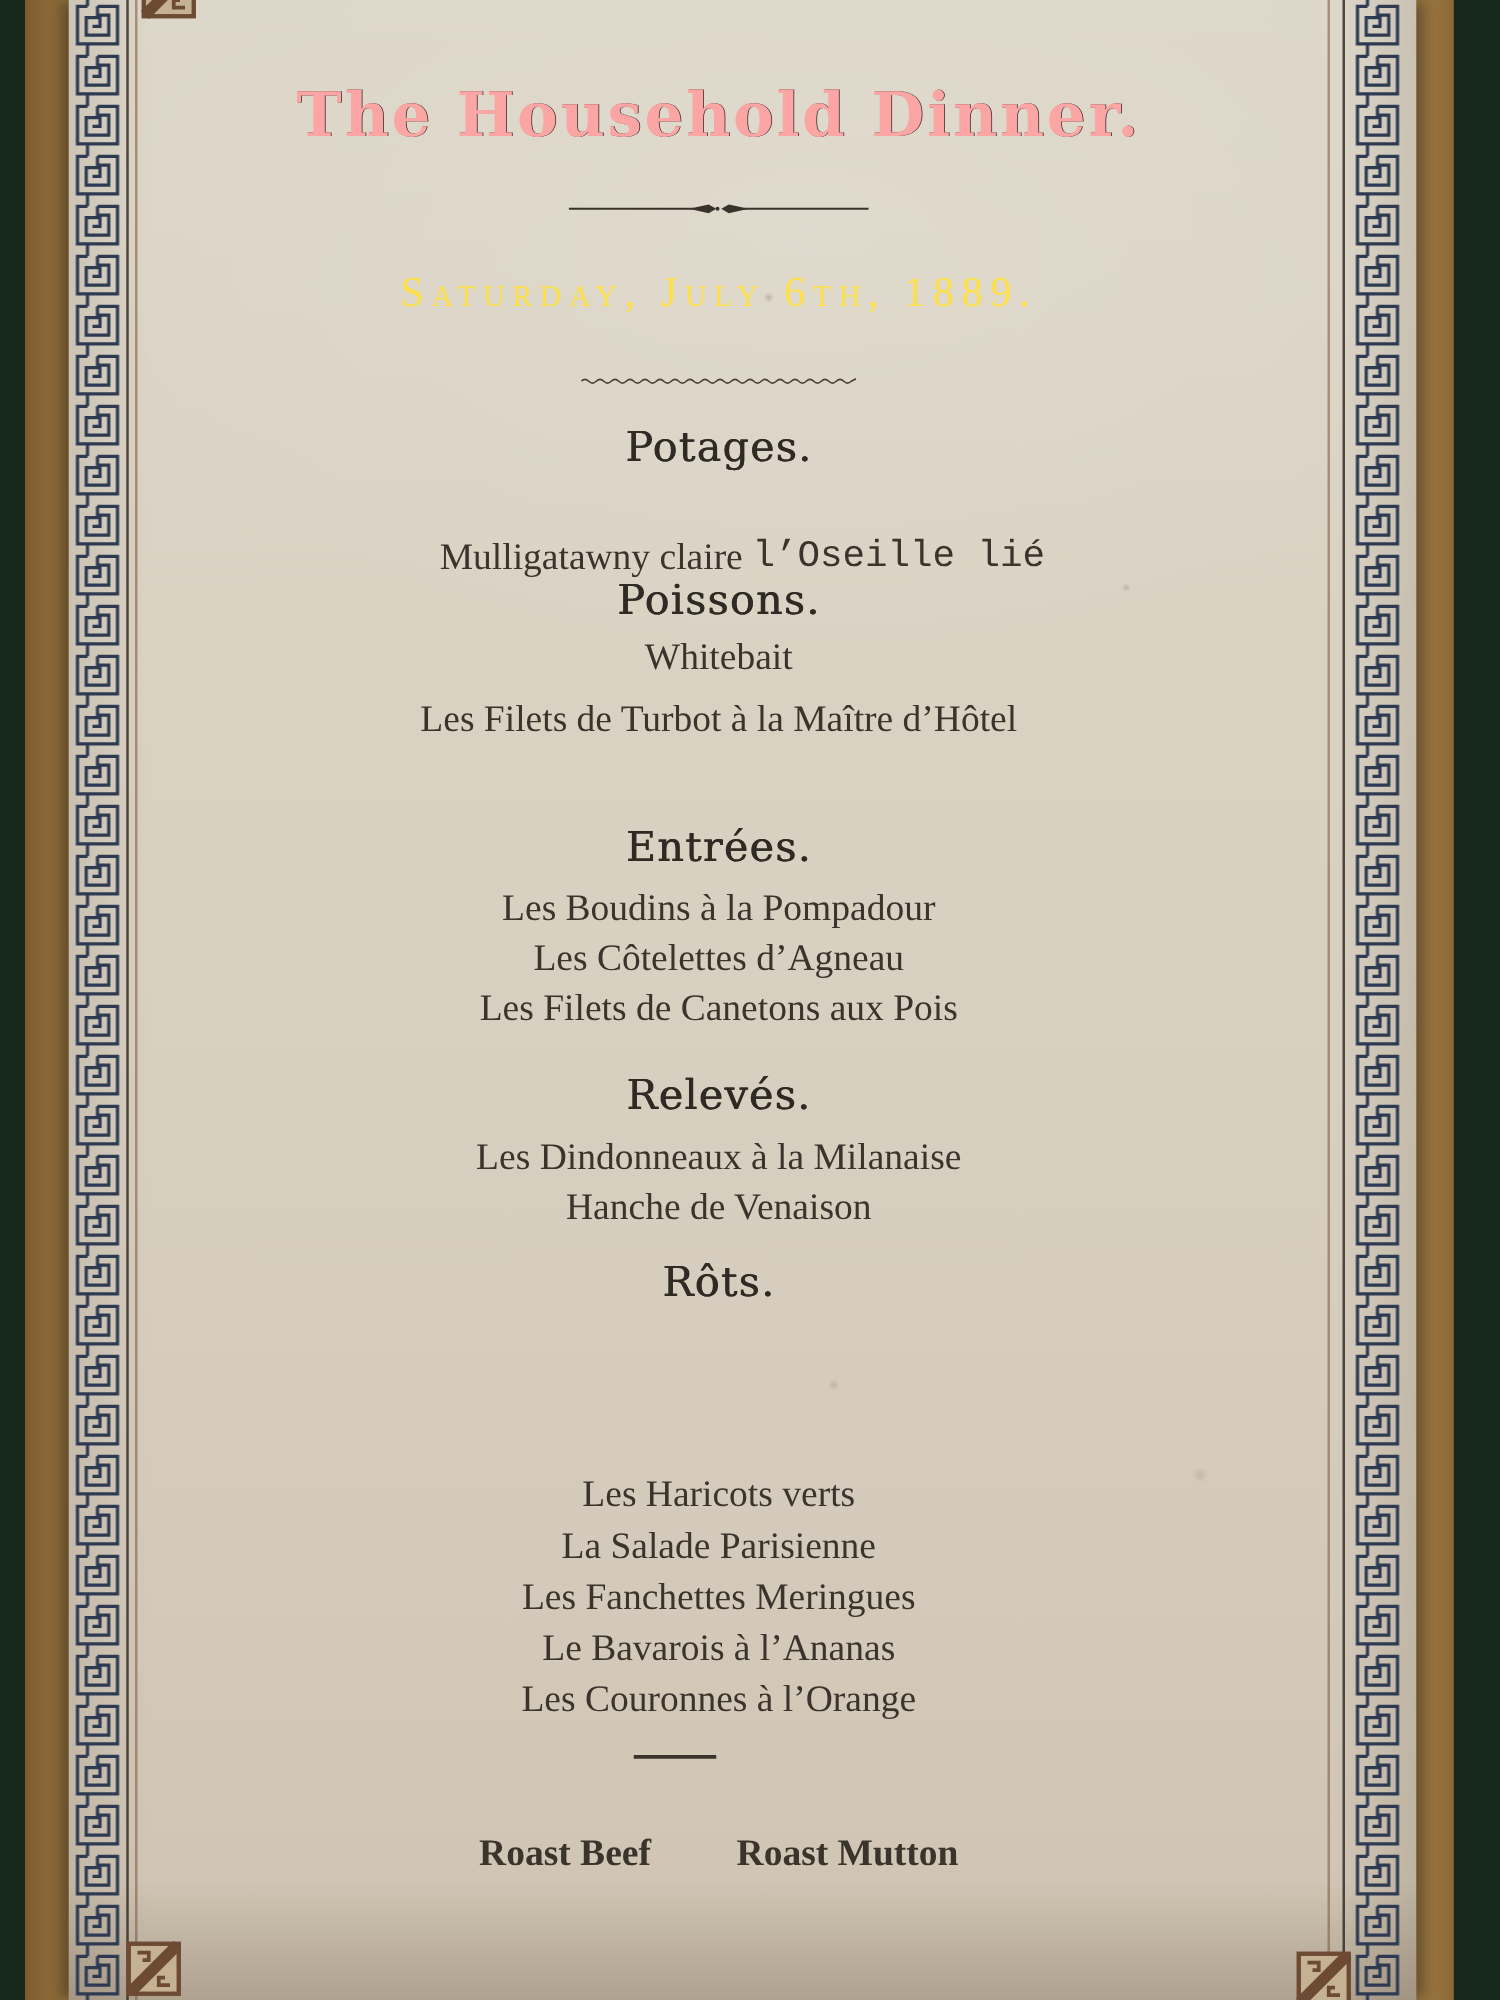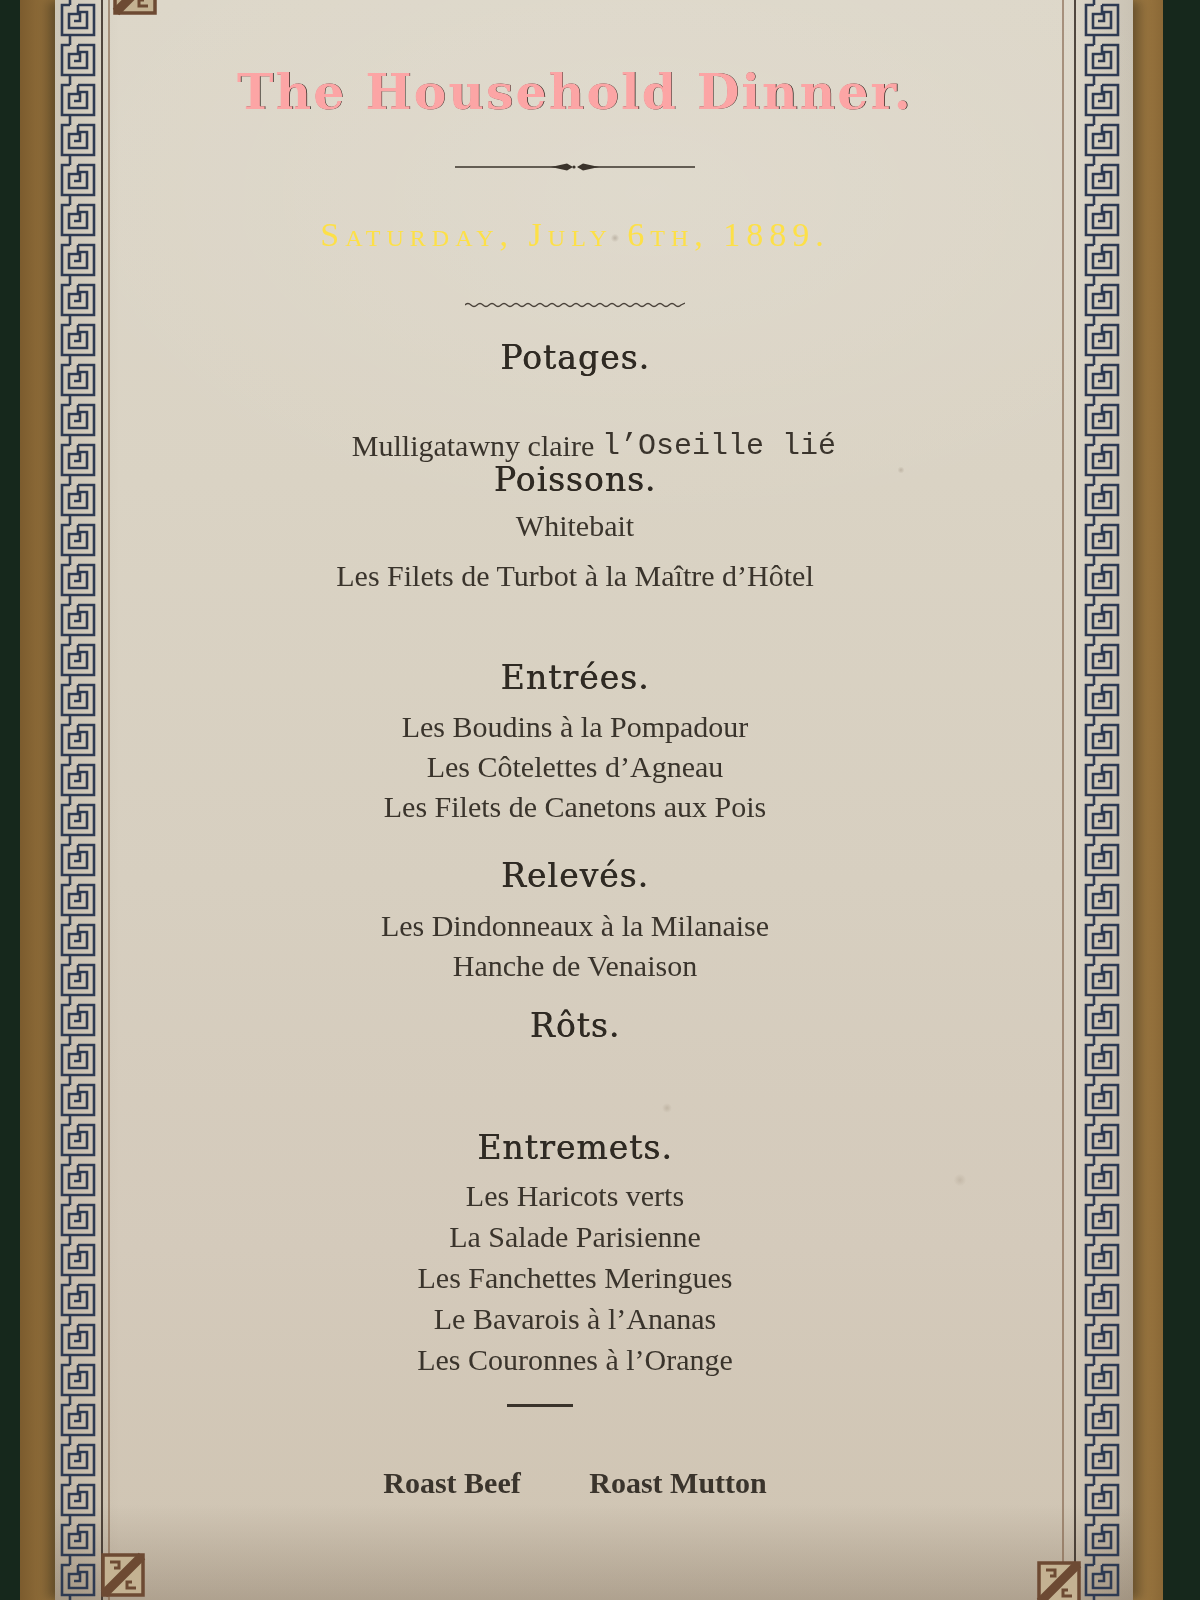"Entremets." div.line { html: <div>Entremets.</div> -> none }
